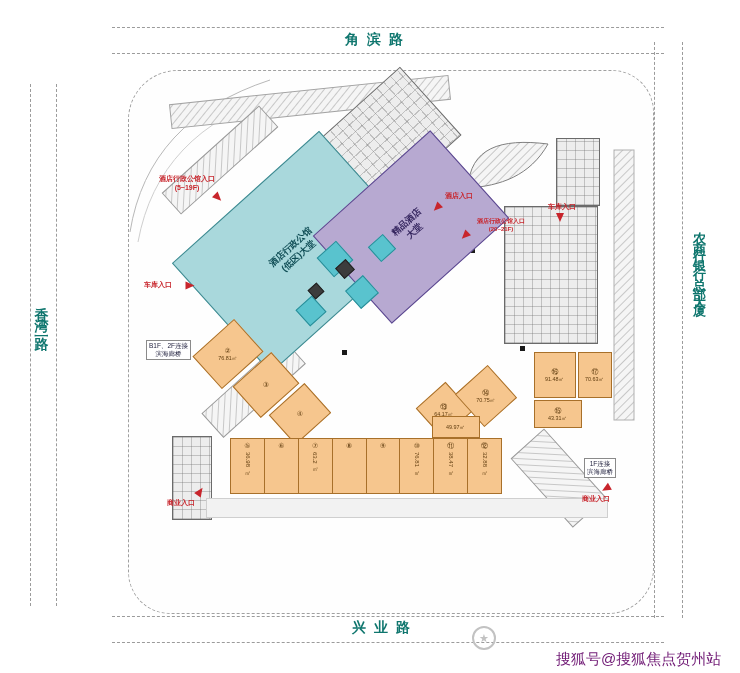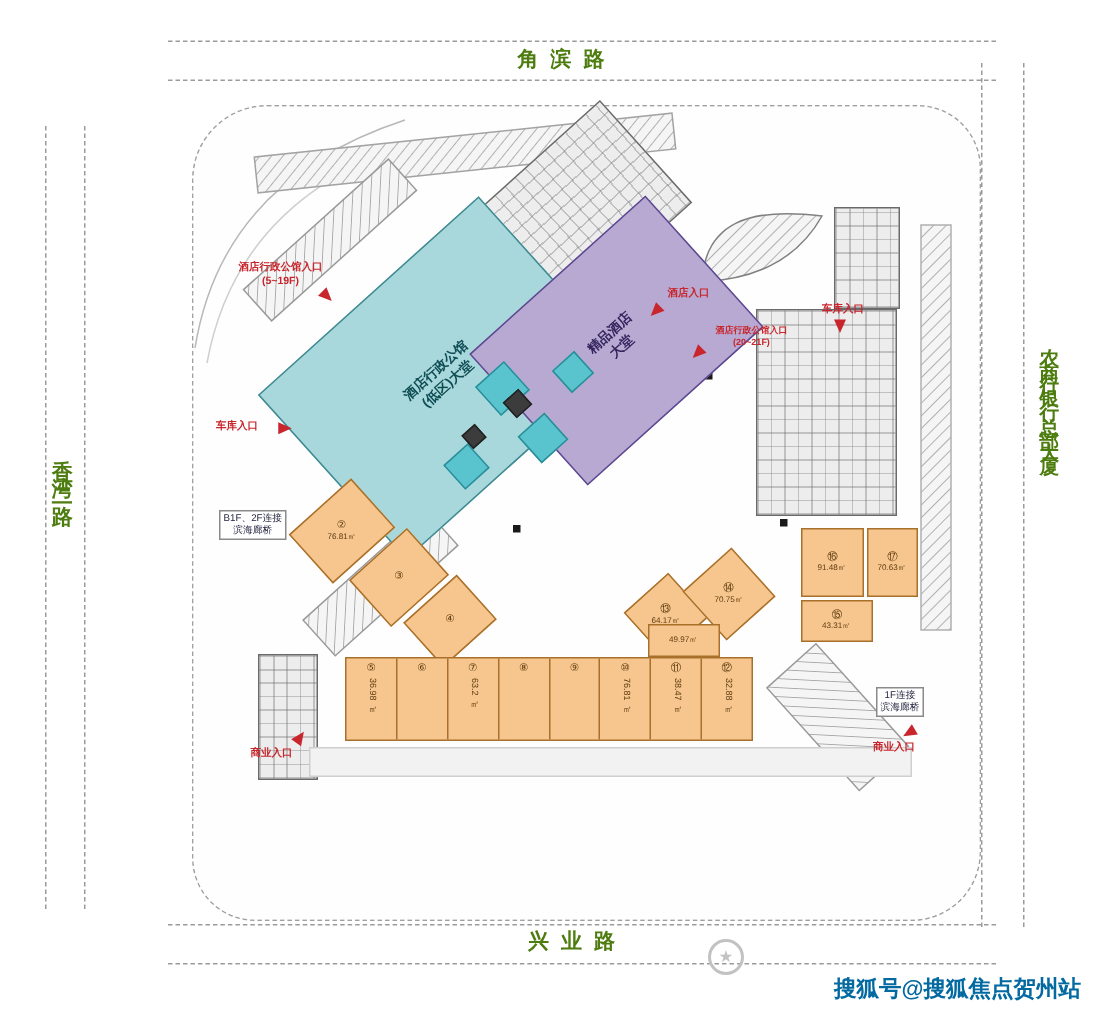"角滨路" .road-label { color: #4d7c0f -> #0f766e }
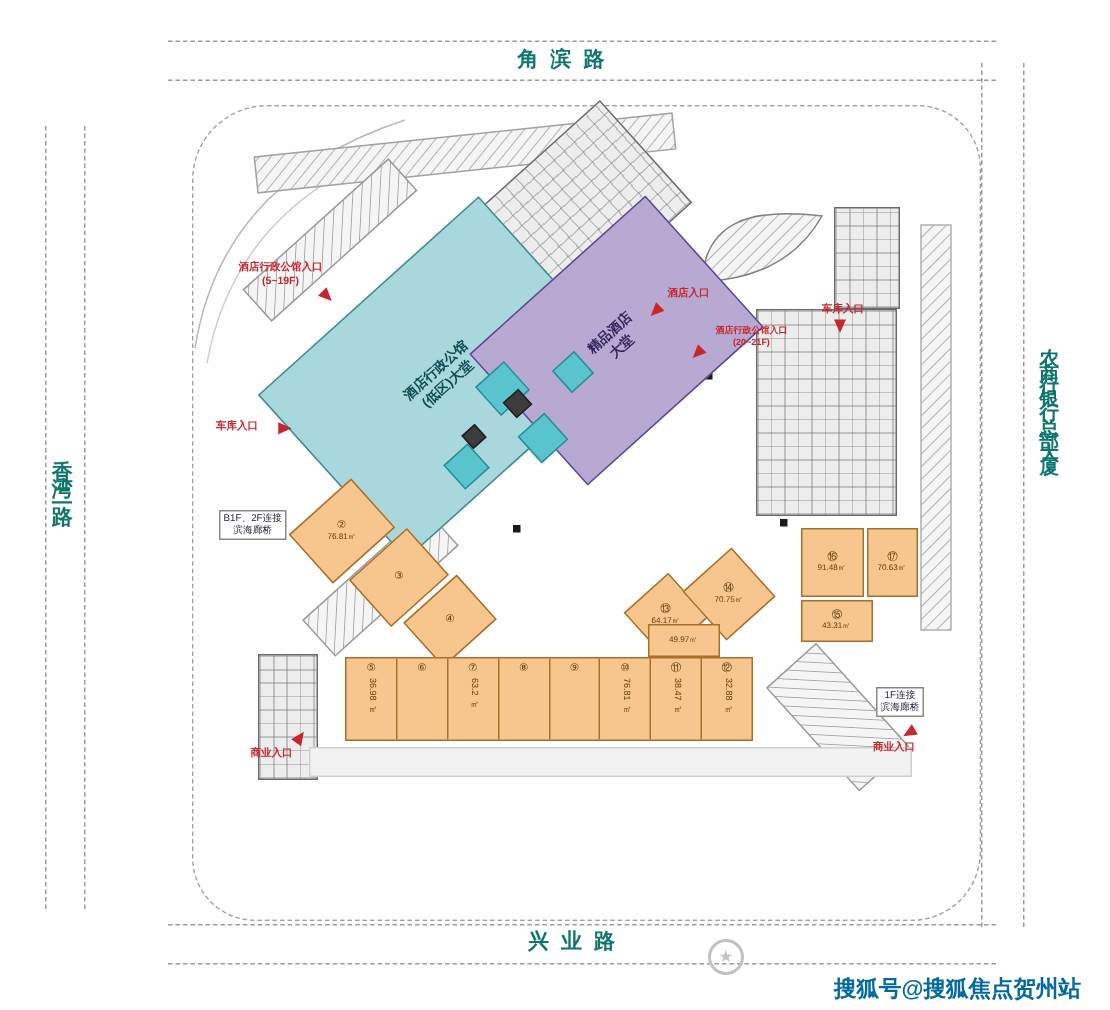"搜狐号@搜狐焦点贺州站" .wm-corner { color: #0369a1 -> #701a75; font-weight: 700 -> 400 }
